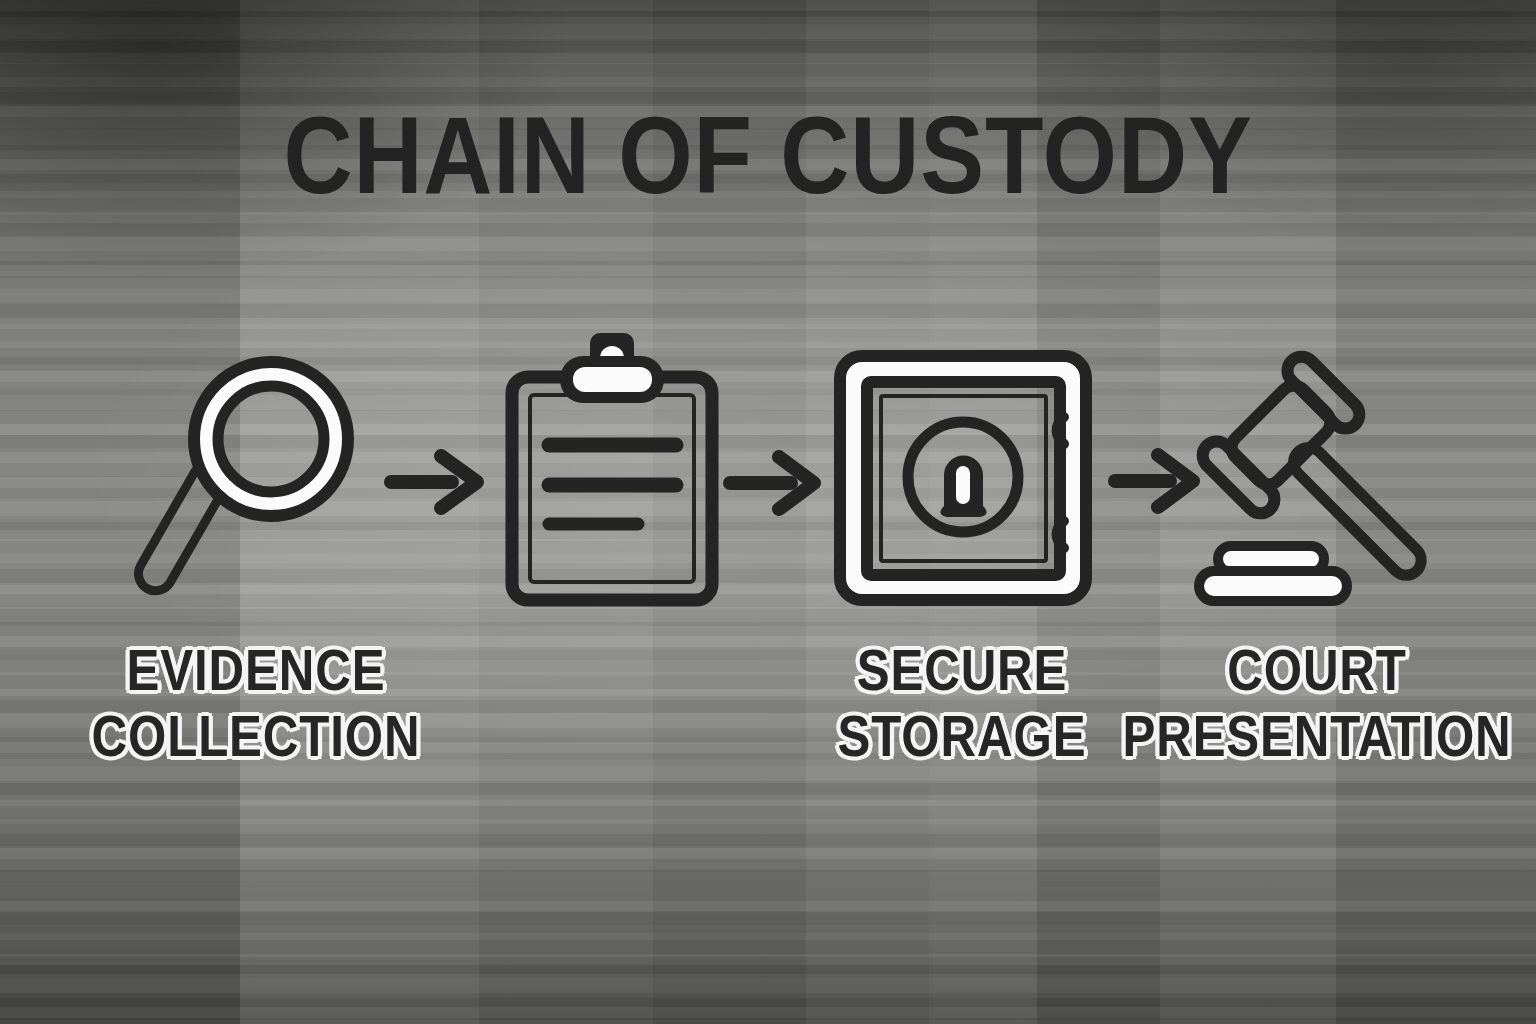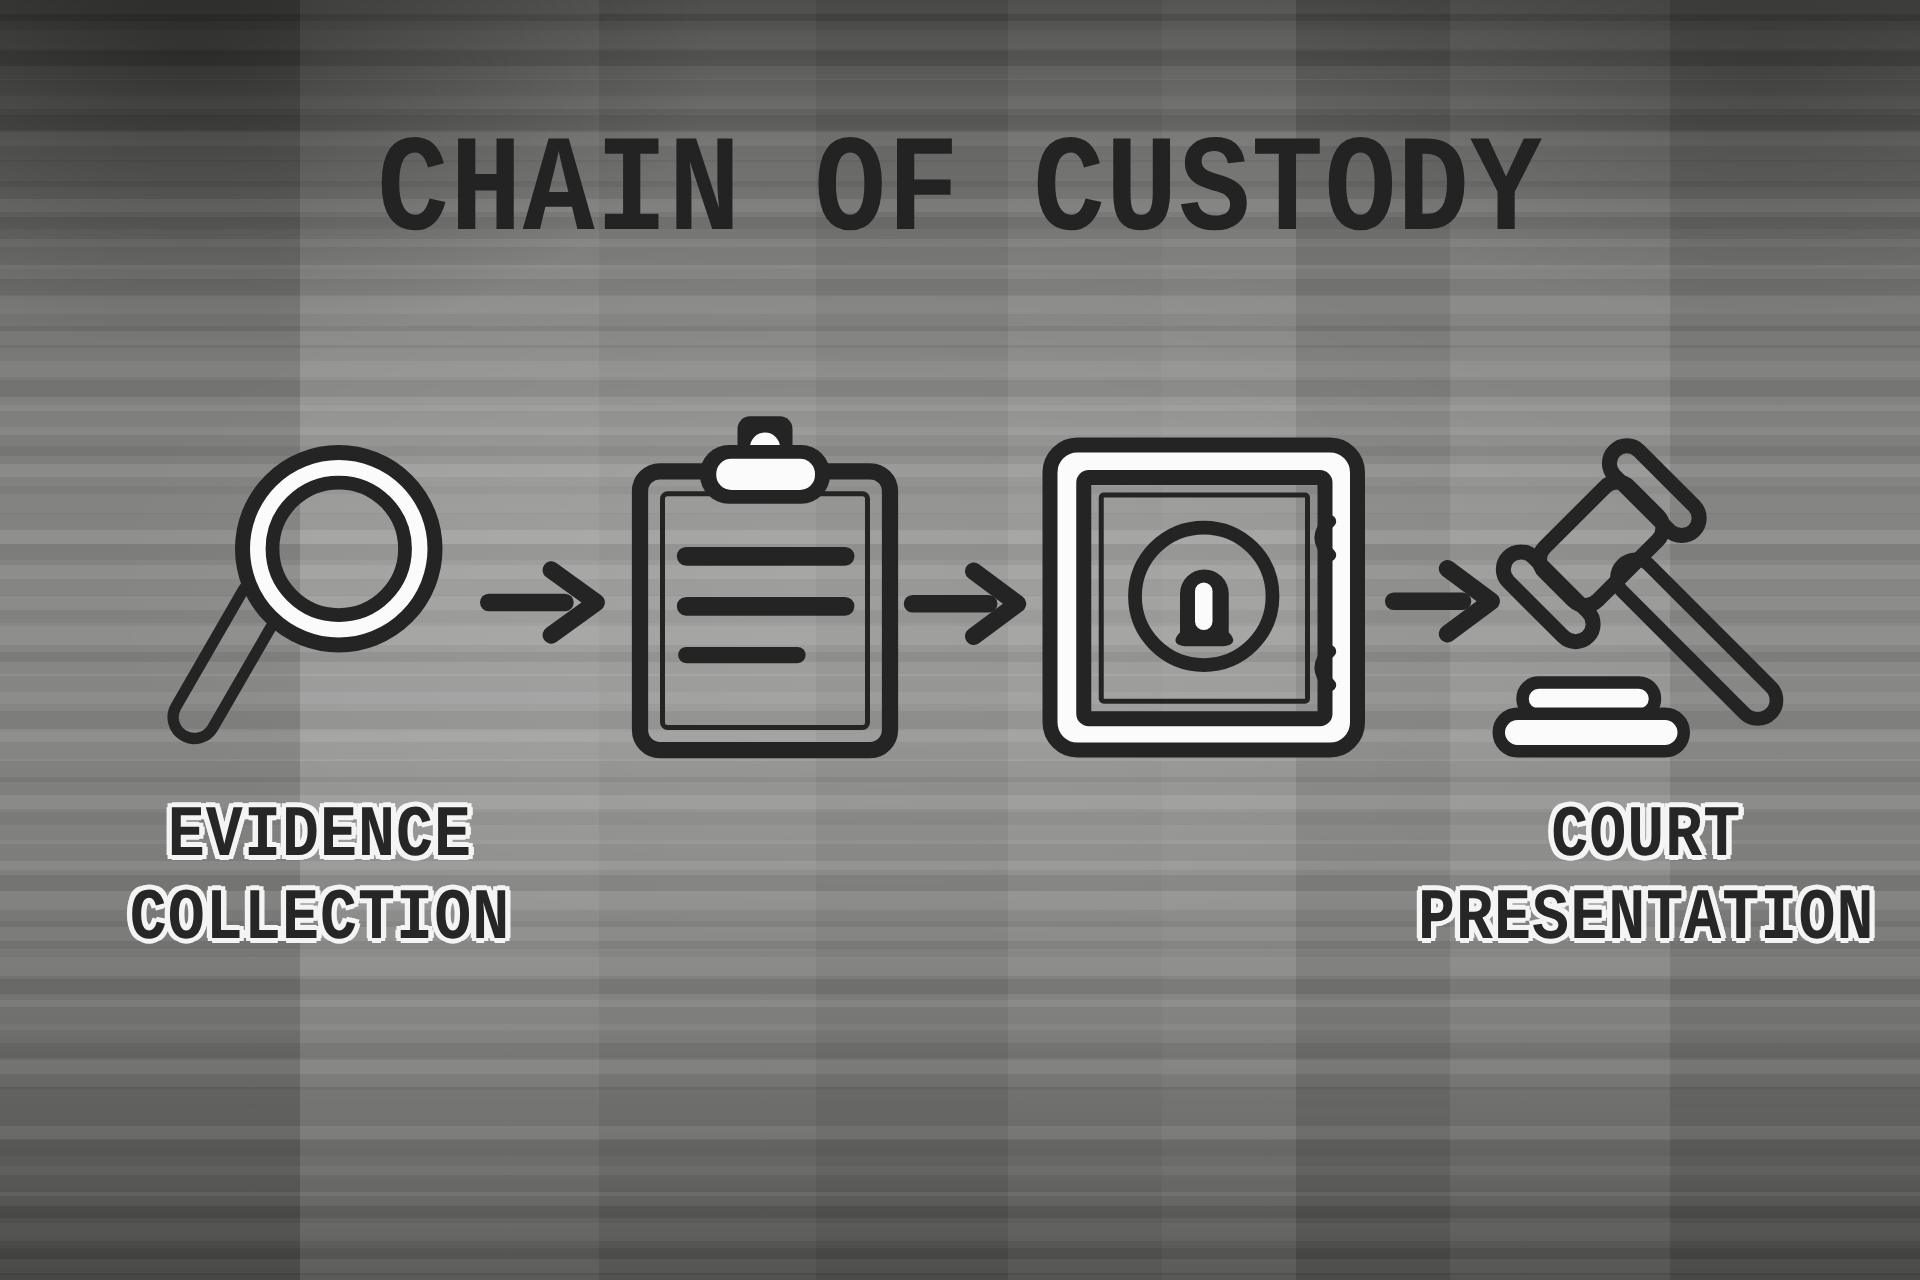"CHAIN OF CUSTODY" .stage { font-family: Liberation Mono, monospace -> Liberation Sans, sans-serif }
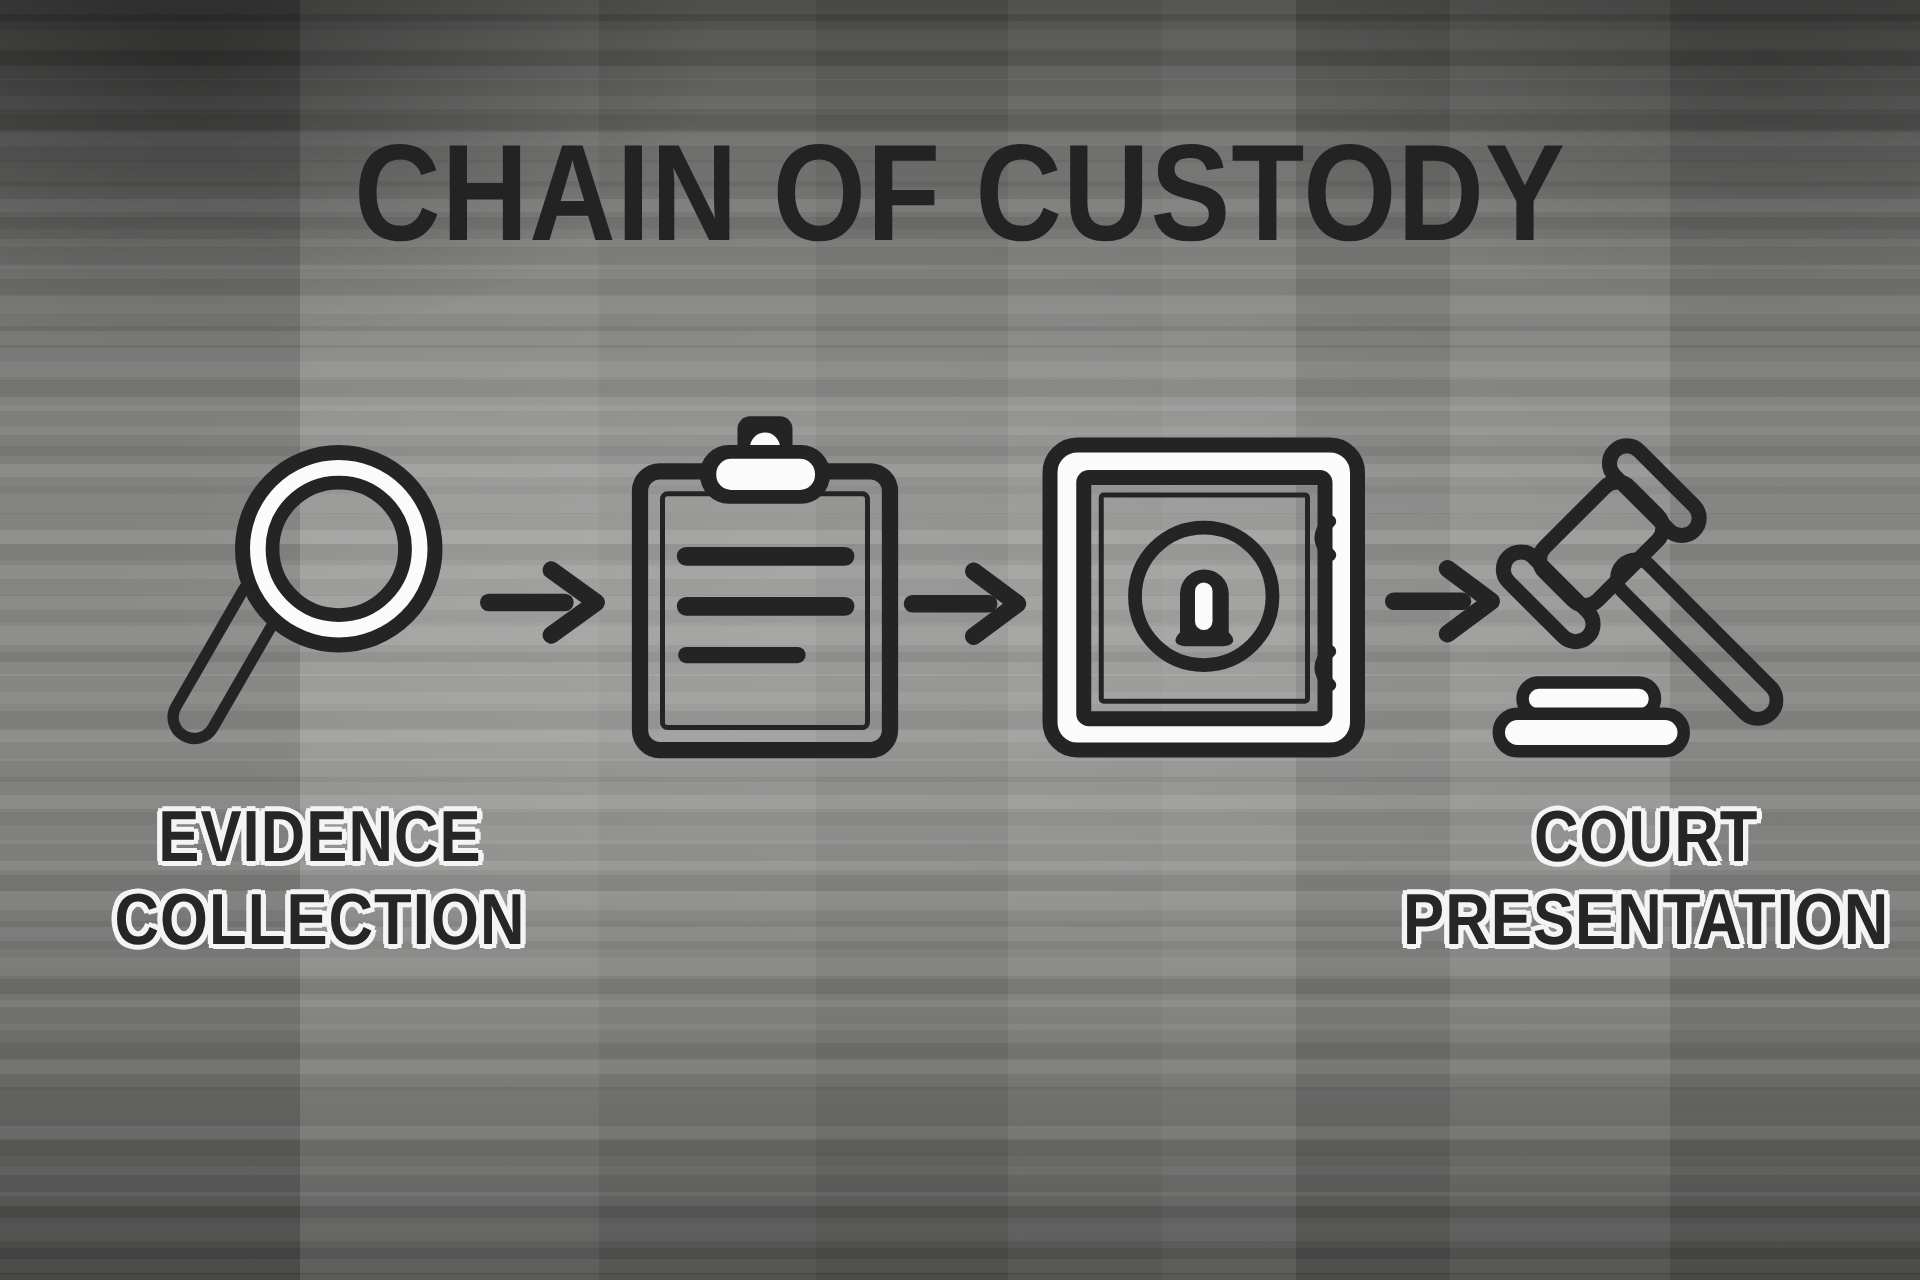"SECURE" div.label { html: none -> <div> <span>SECURE</span> <span>STORAGE</span> </div> }
